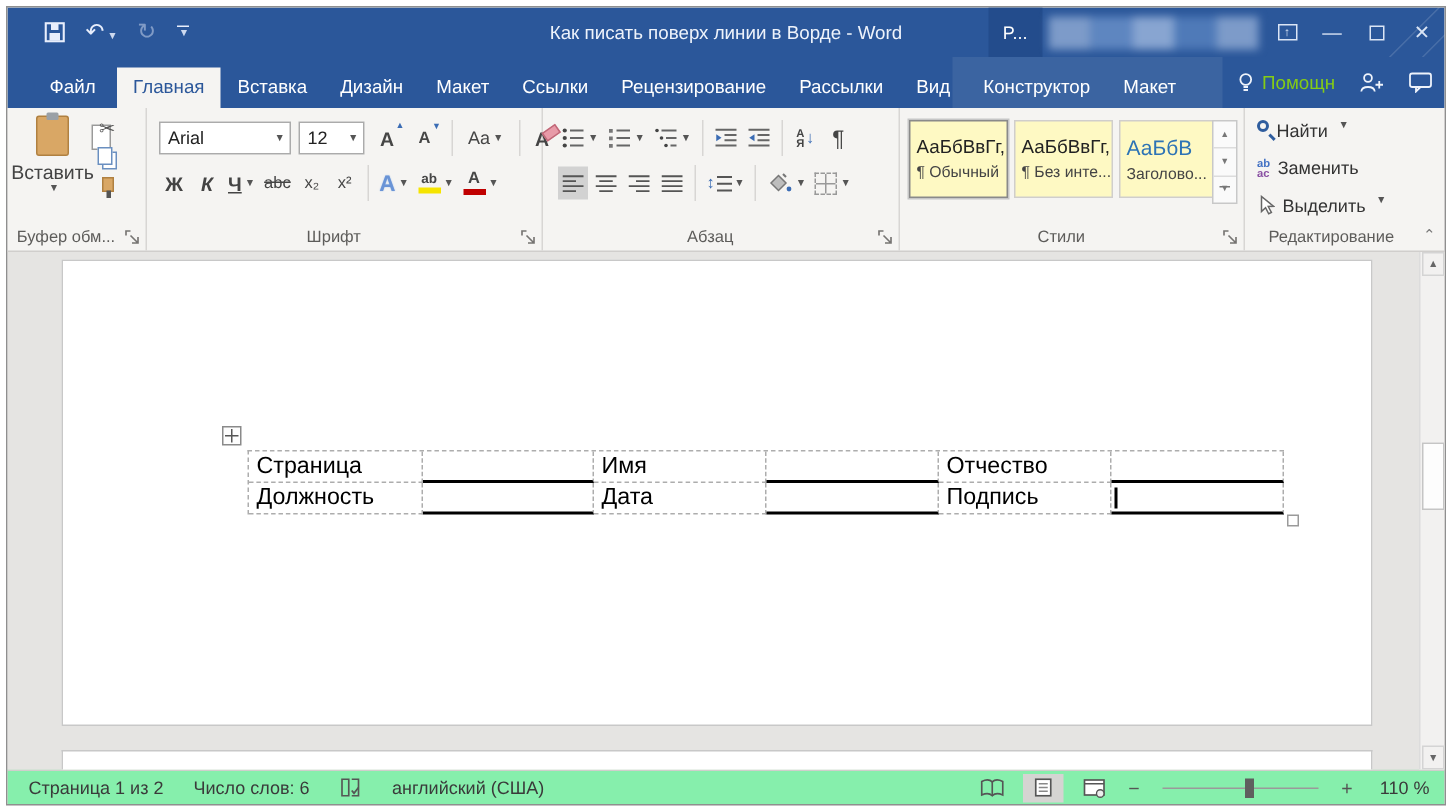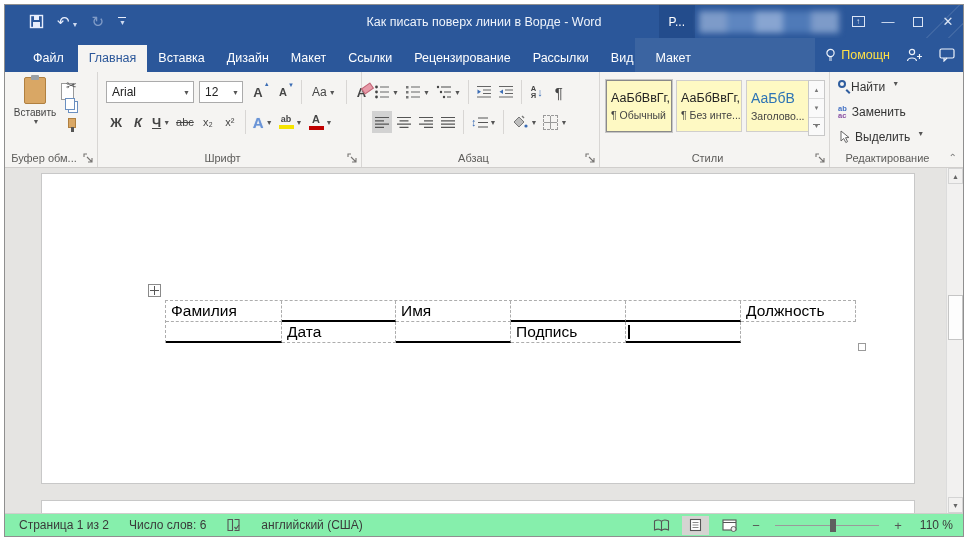"Конструктор" div.tab { html: none -> <div>Конструктор</div> }
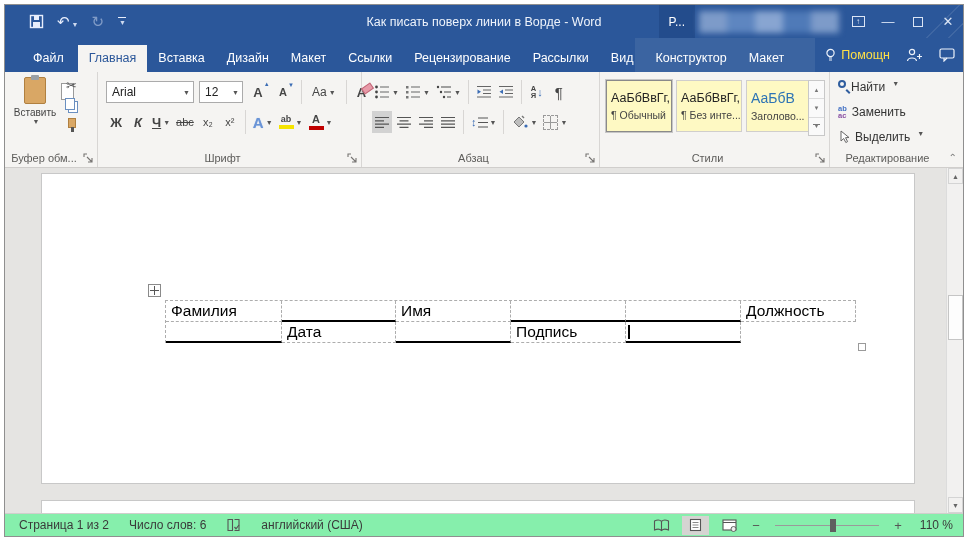"Помощн" .helpwrap { color: #fde047 -> #84cc16 }
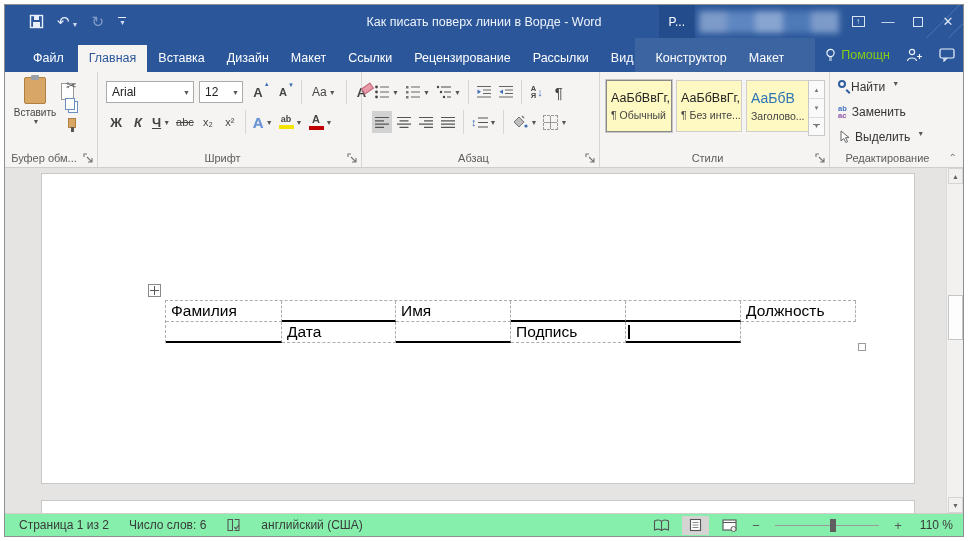"Вставить" .paste-label { font-size: 10px -> 13px }
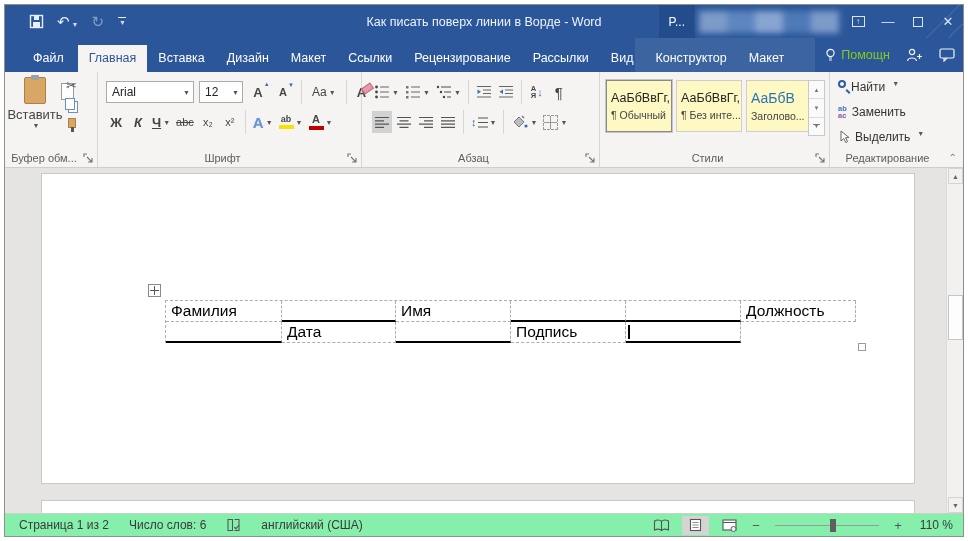"Фамилия" div.cell { text: Фамилия -> Страница }
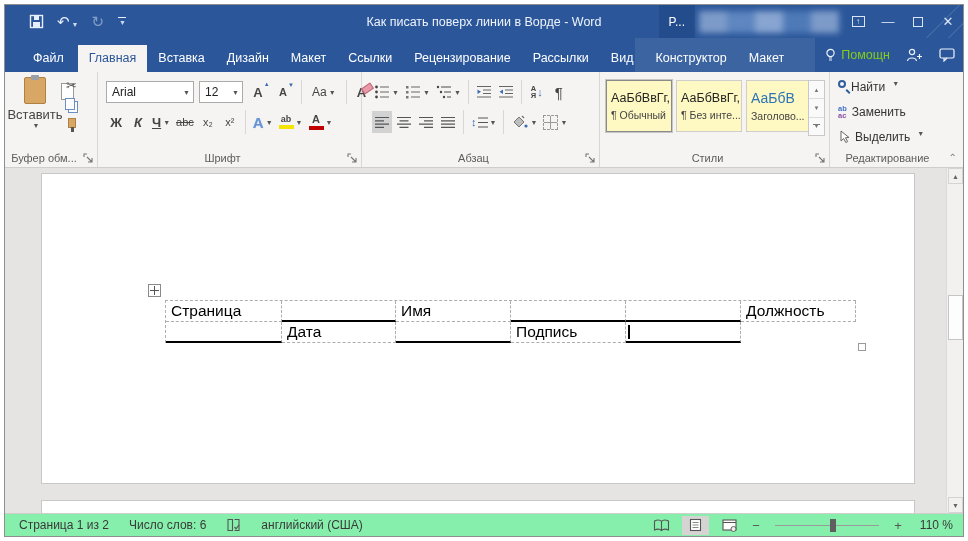"Отчество" div.cell { html: none -> <div>Отчество</div> }
